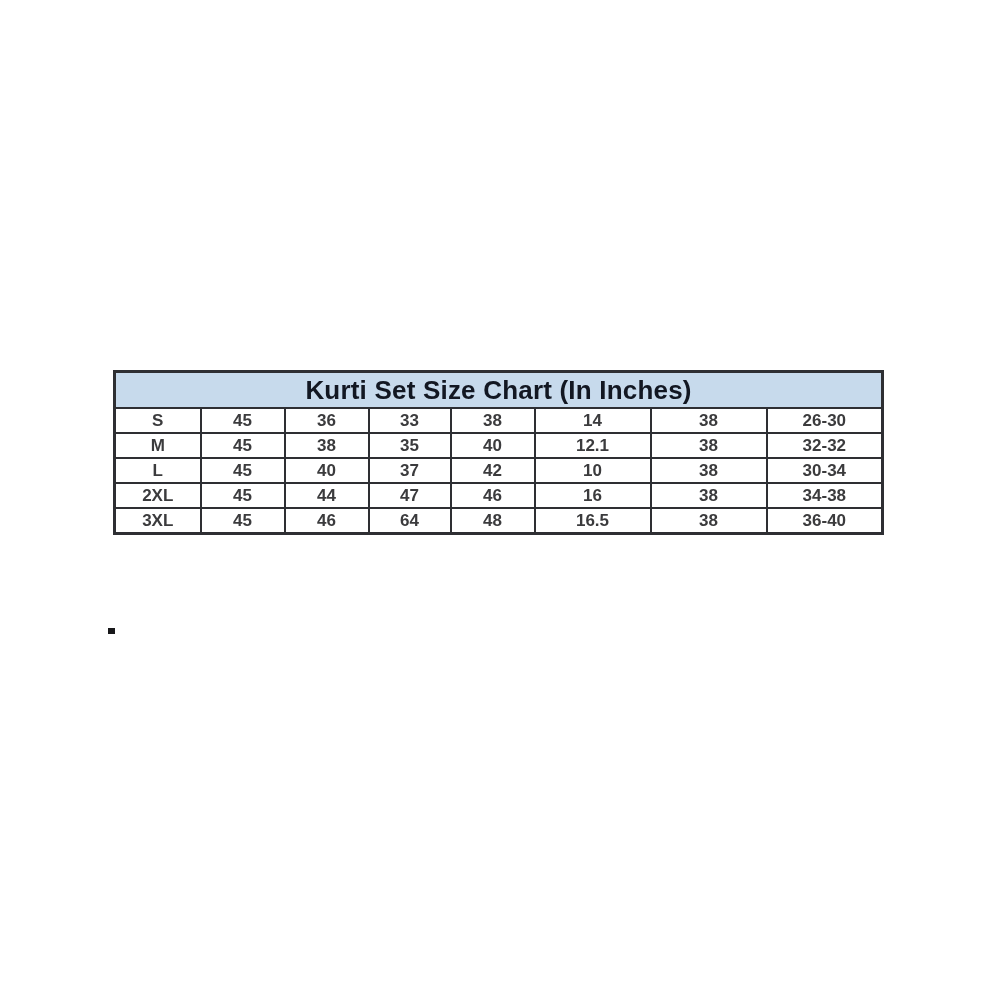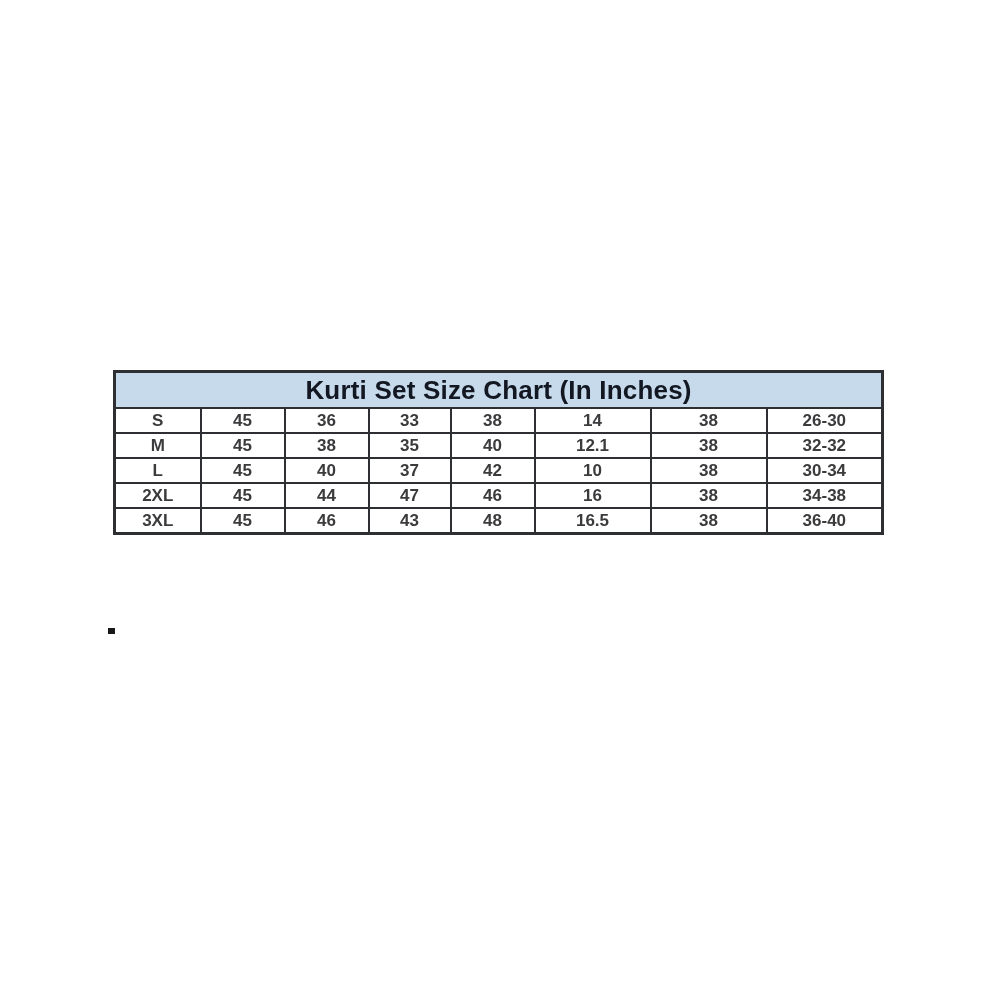"43" td.data-cell { text: 43 -> 64 }
